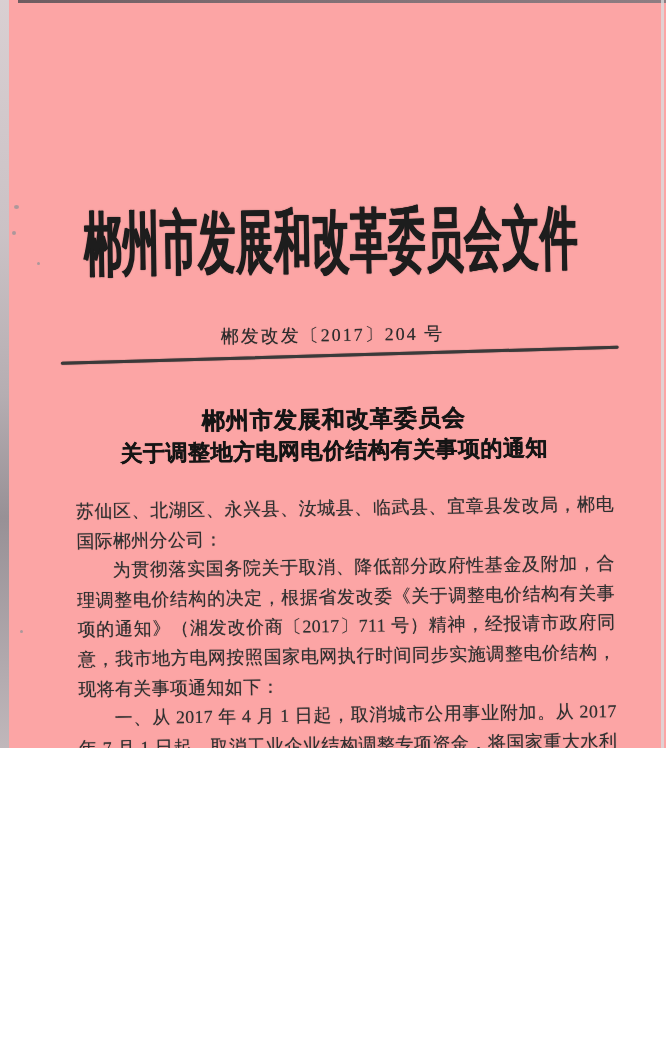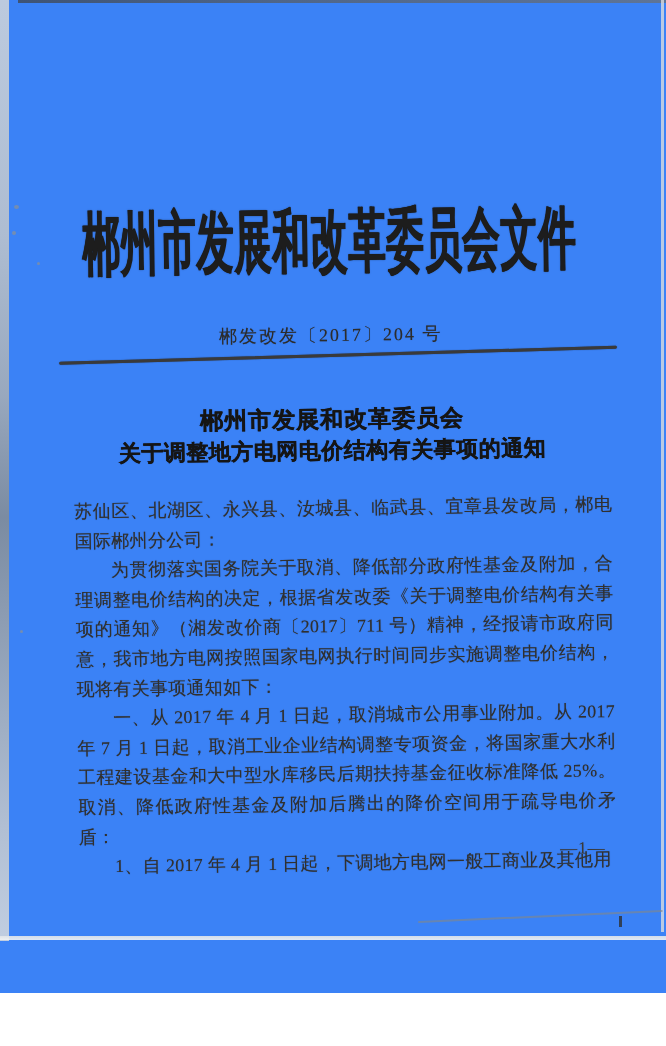"郴州市发展和改革委员会文件" .canvas { background: #3b82f6 -> #fca5a5; height: 993px -> 748px }
